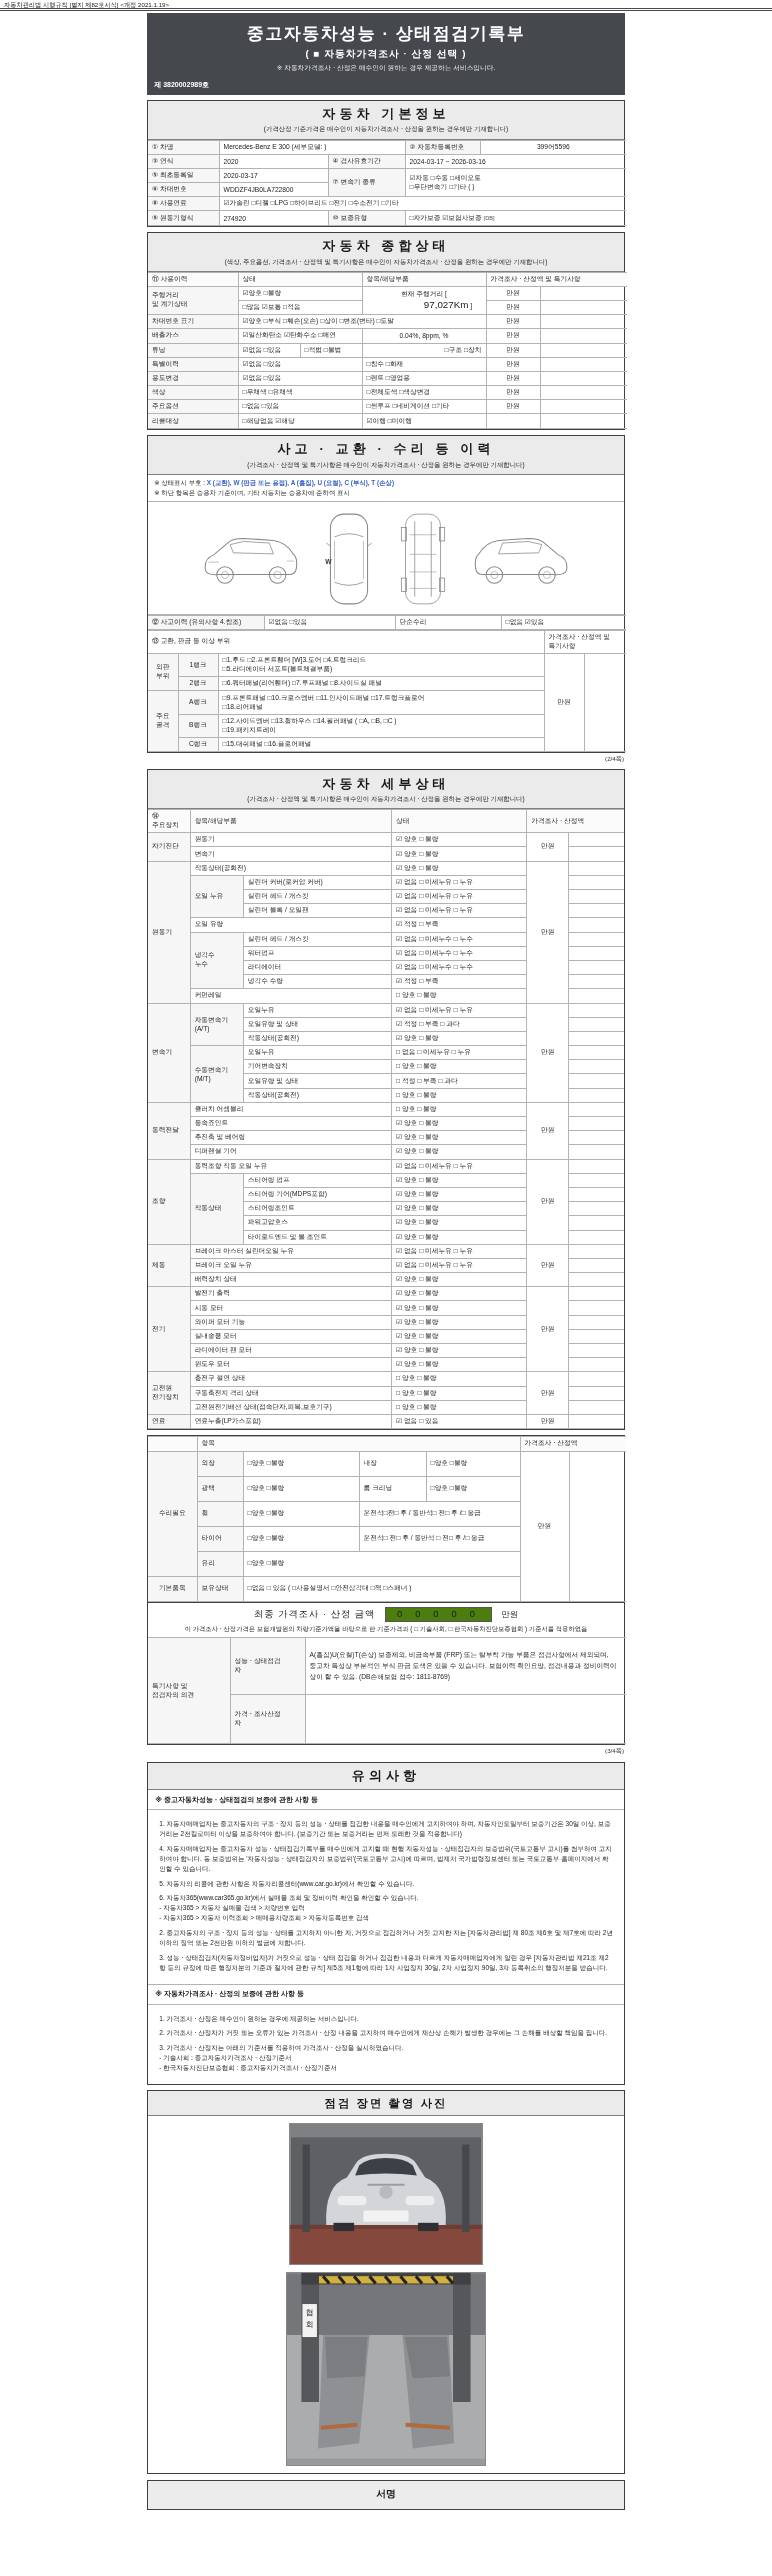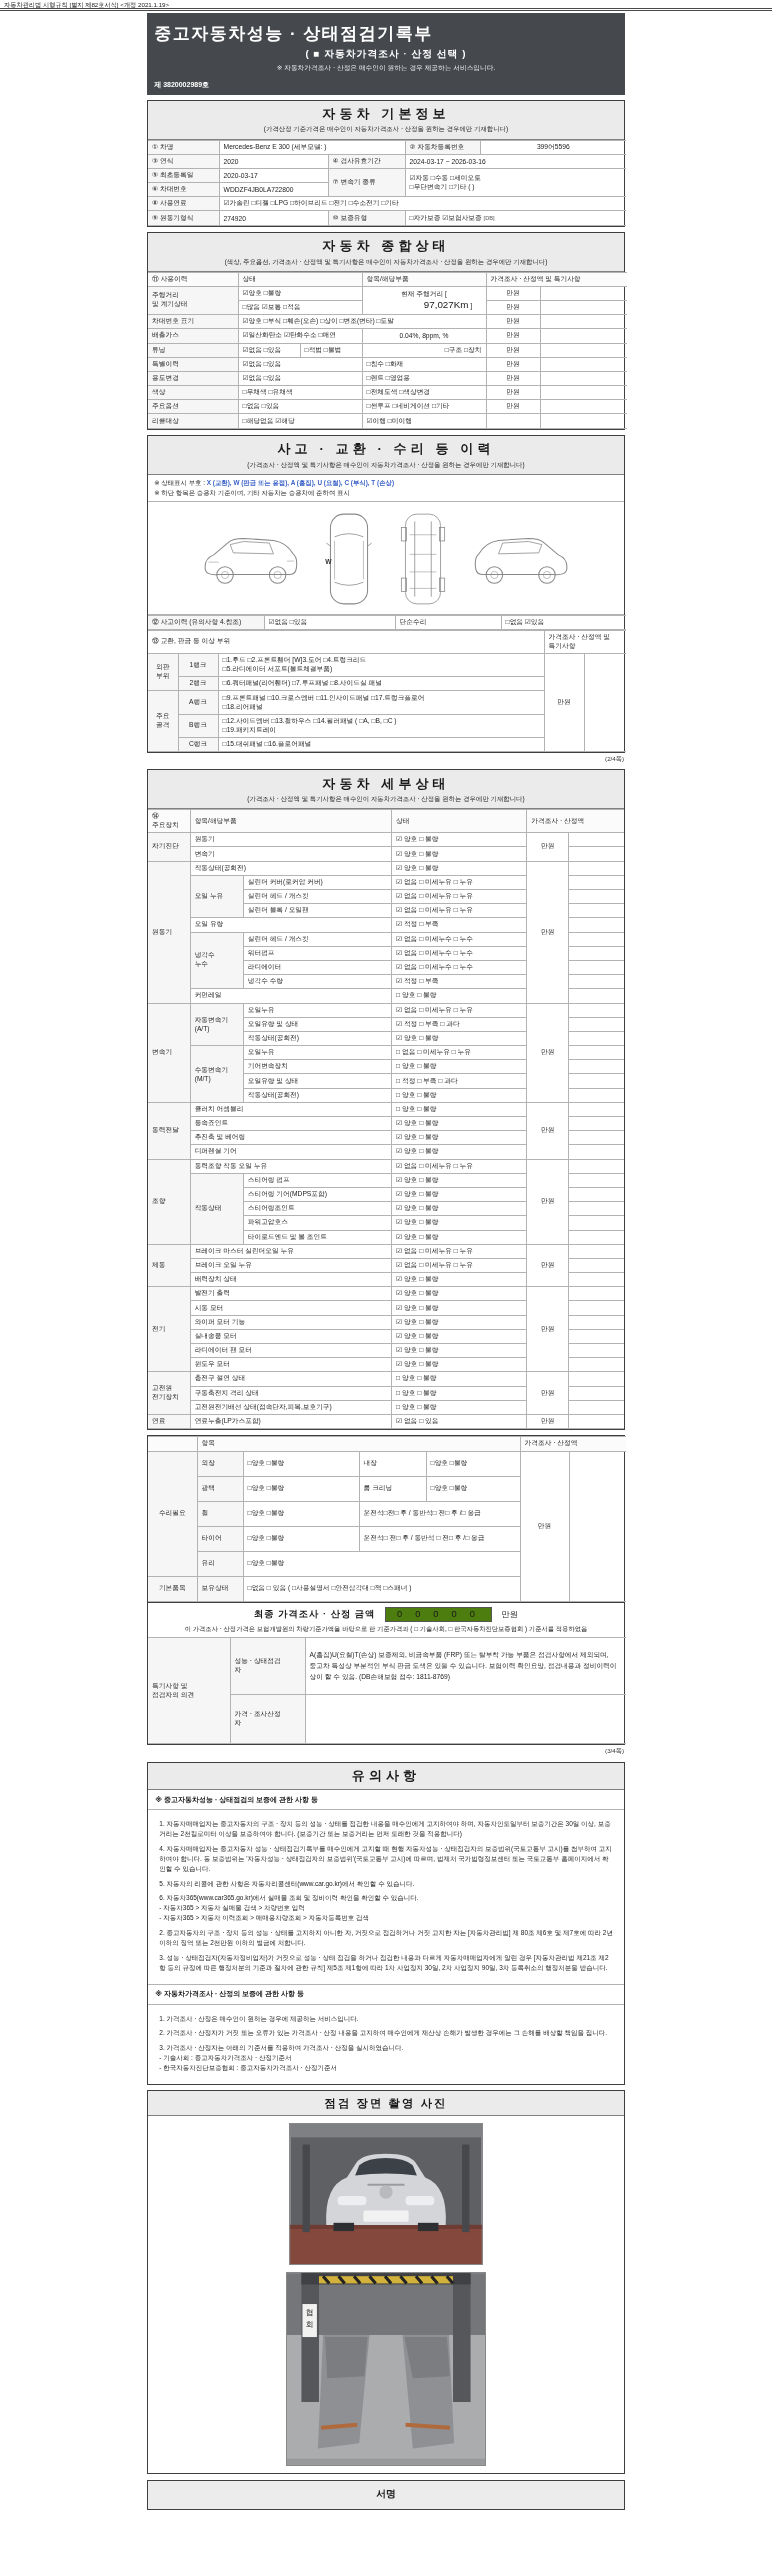"중고자동차성능 · 상태점검기록부" .hdr-title { text-align: left -> center }
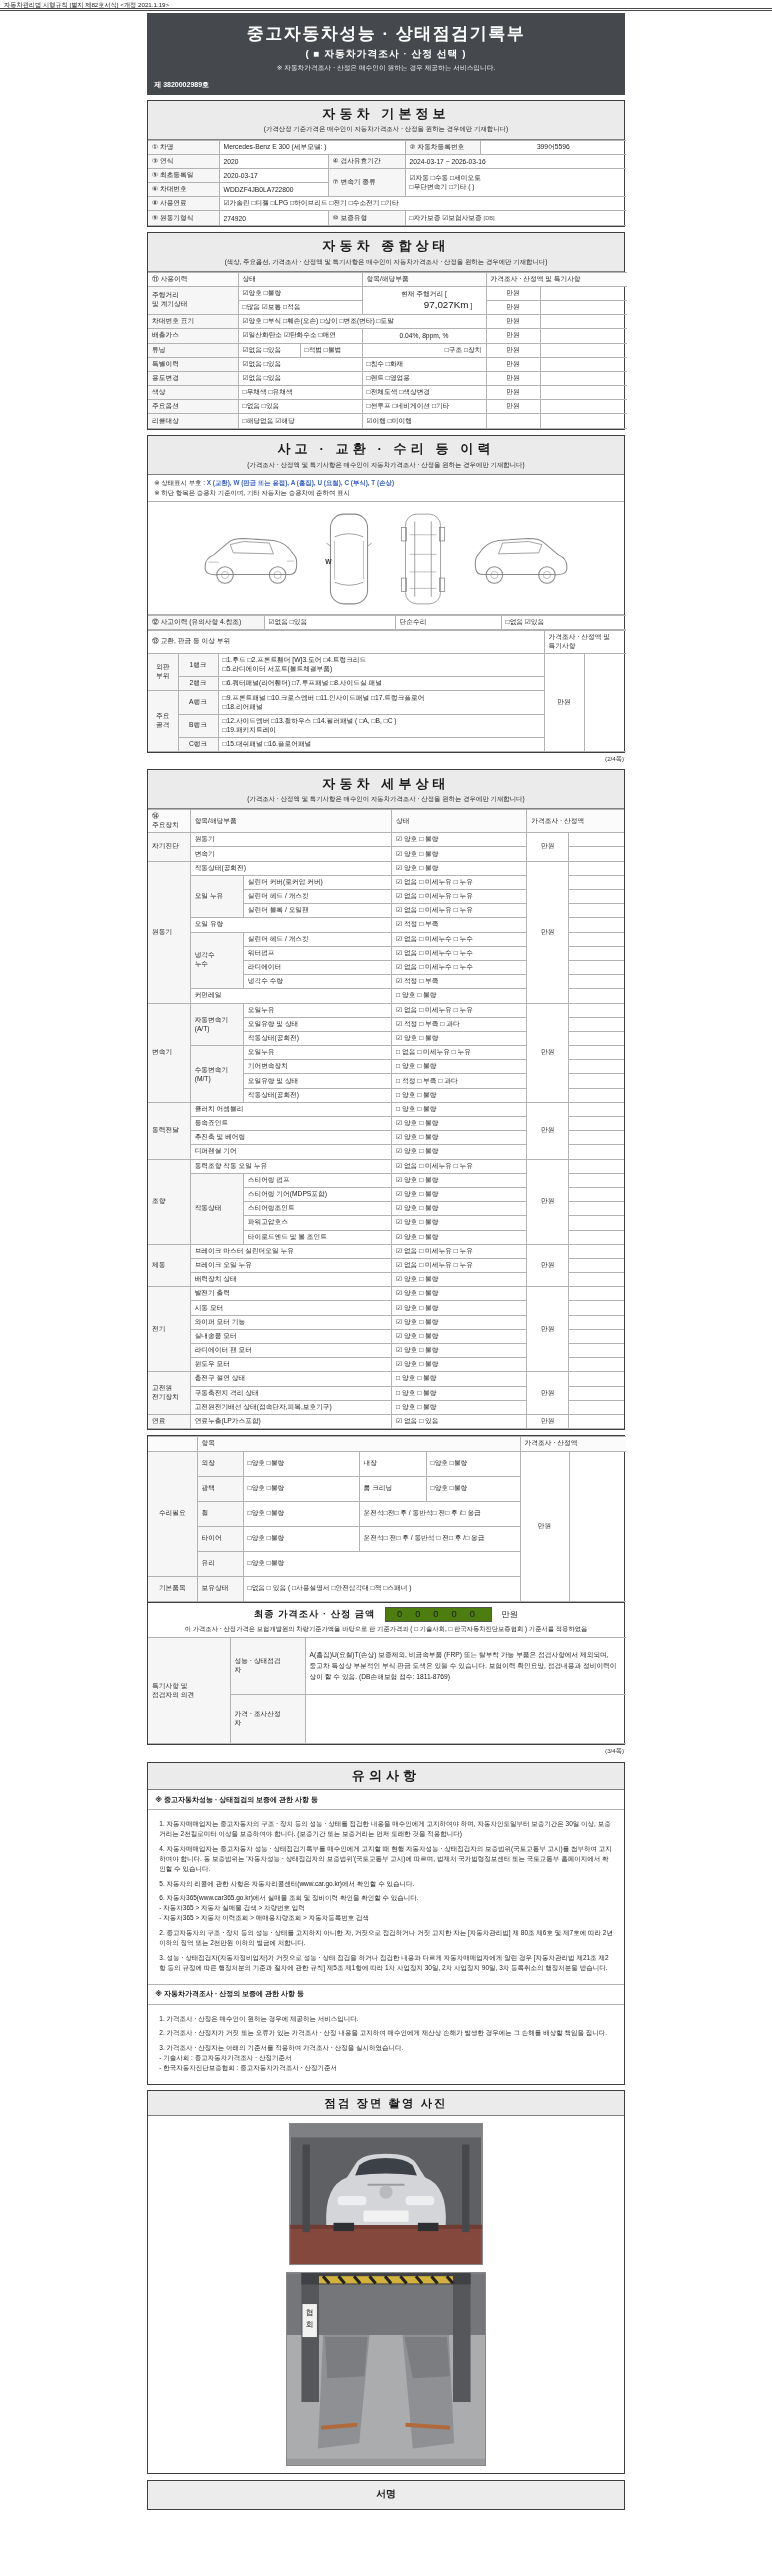"최종 가격조사 · 산정 금액" .final-label { font-weight: bold -> normal }
